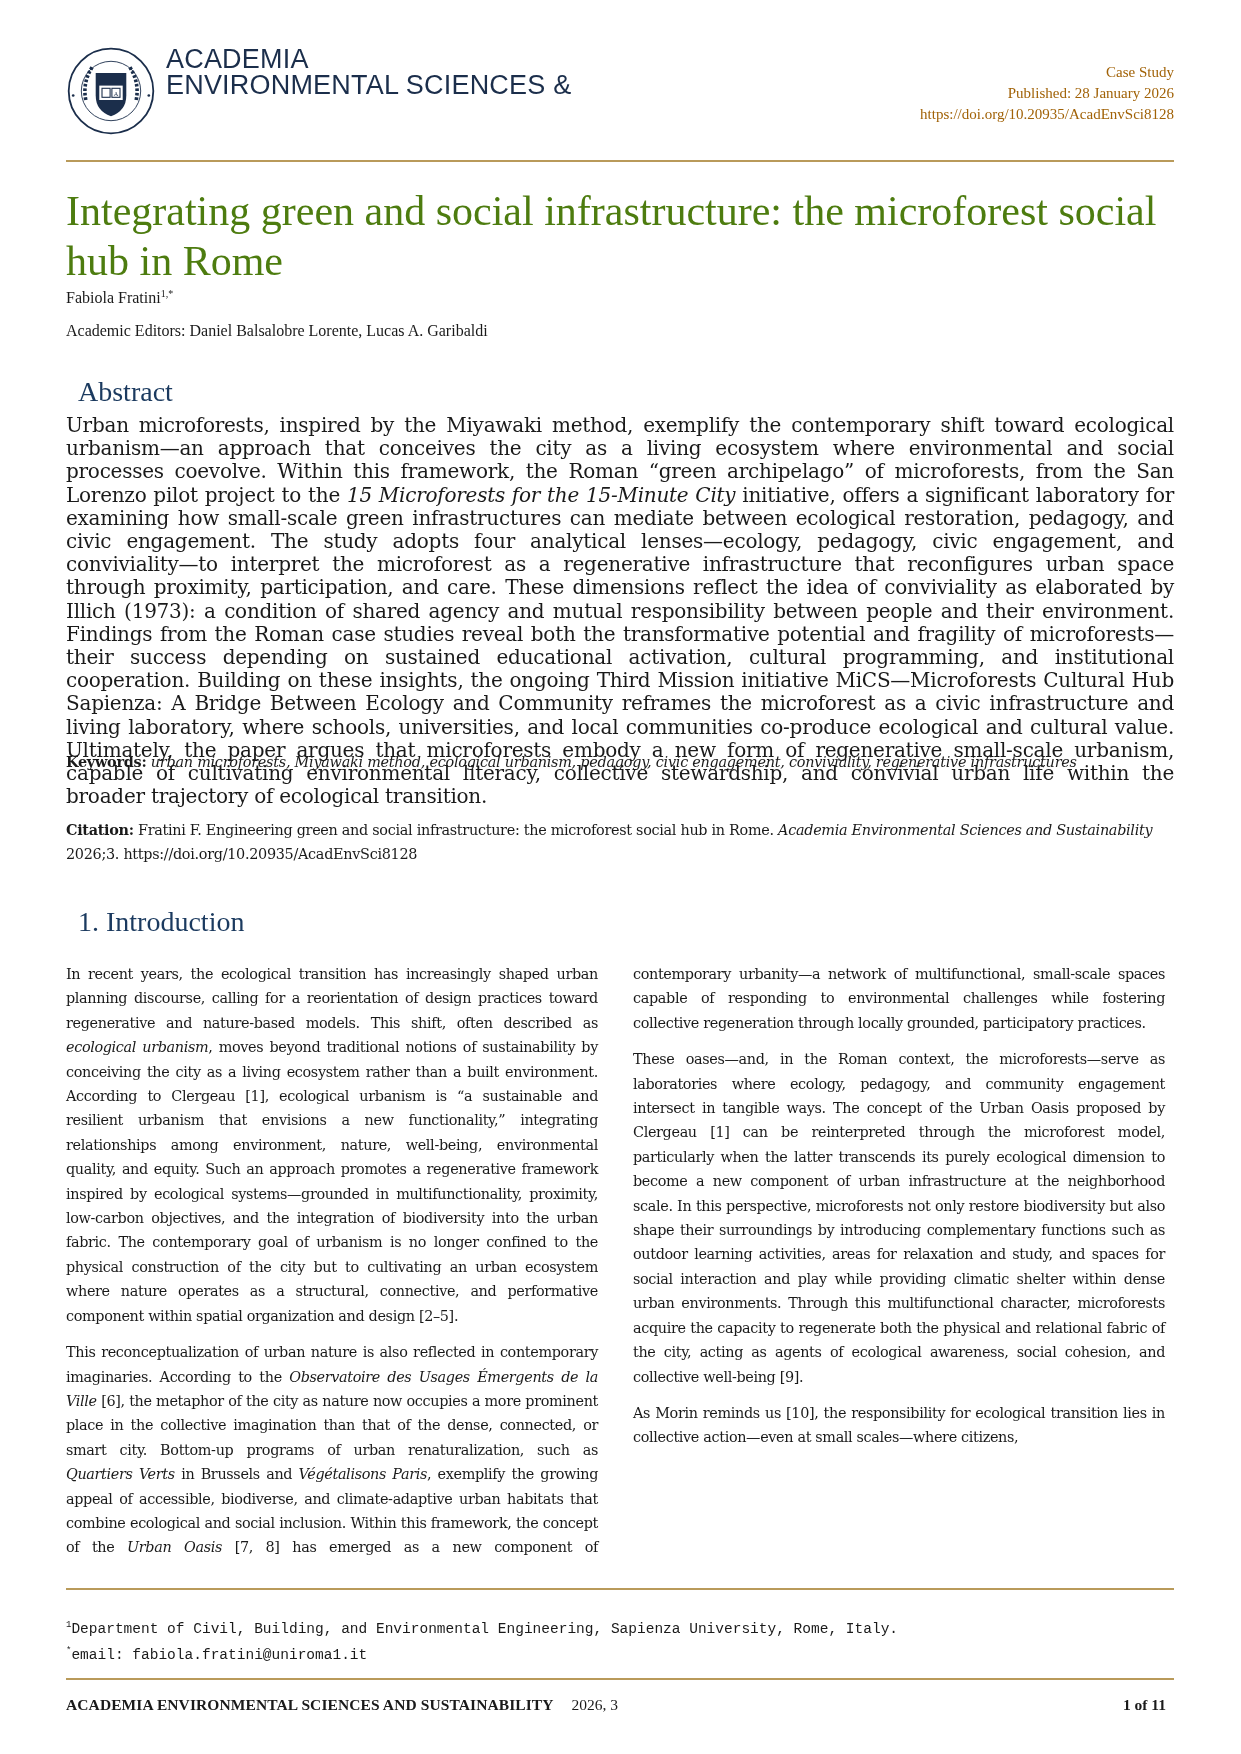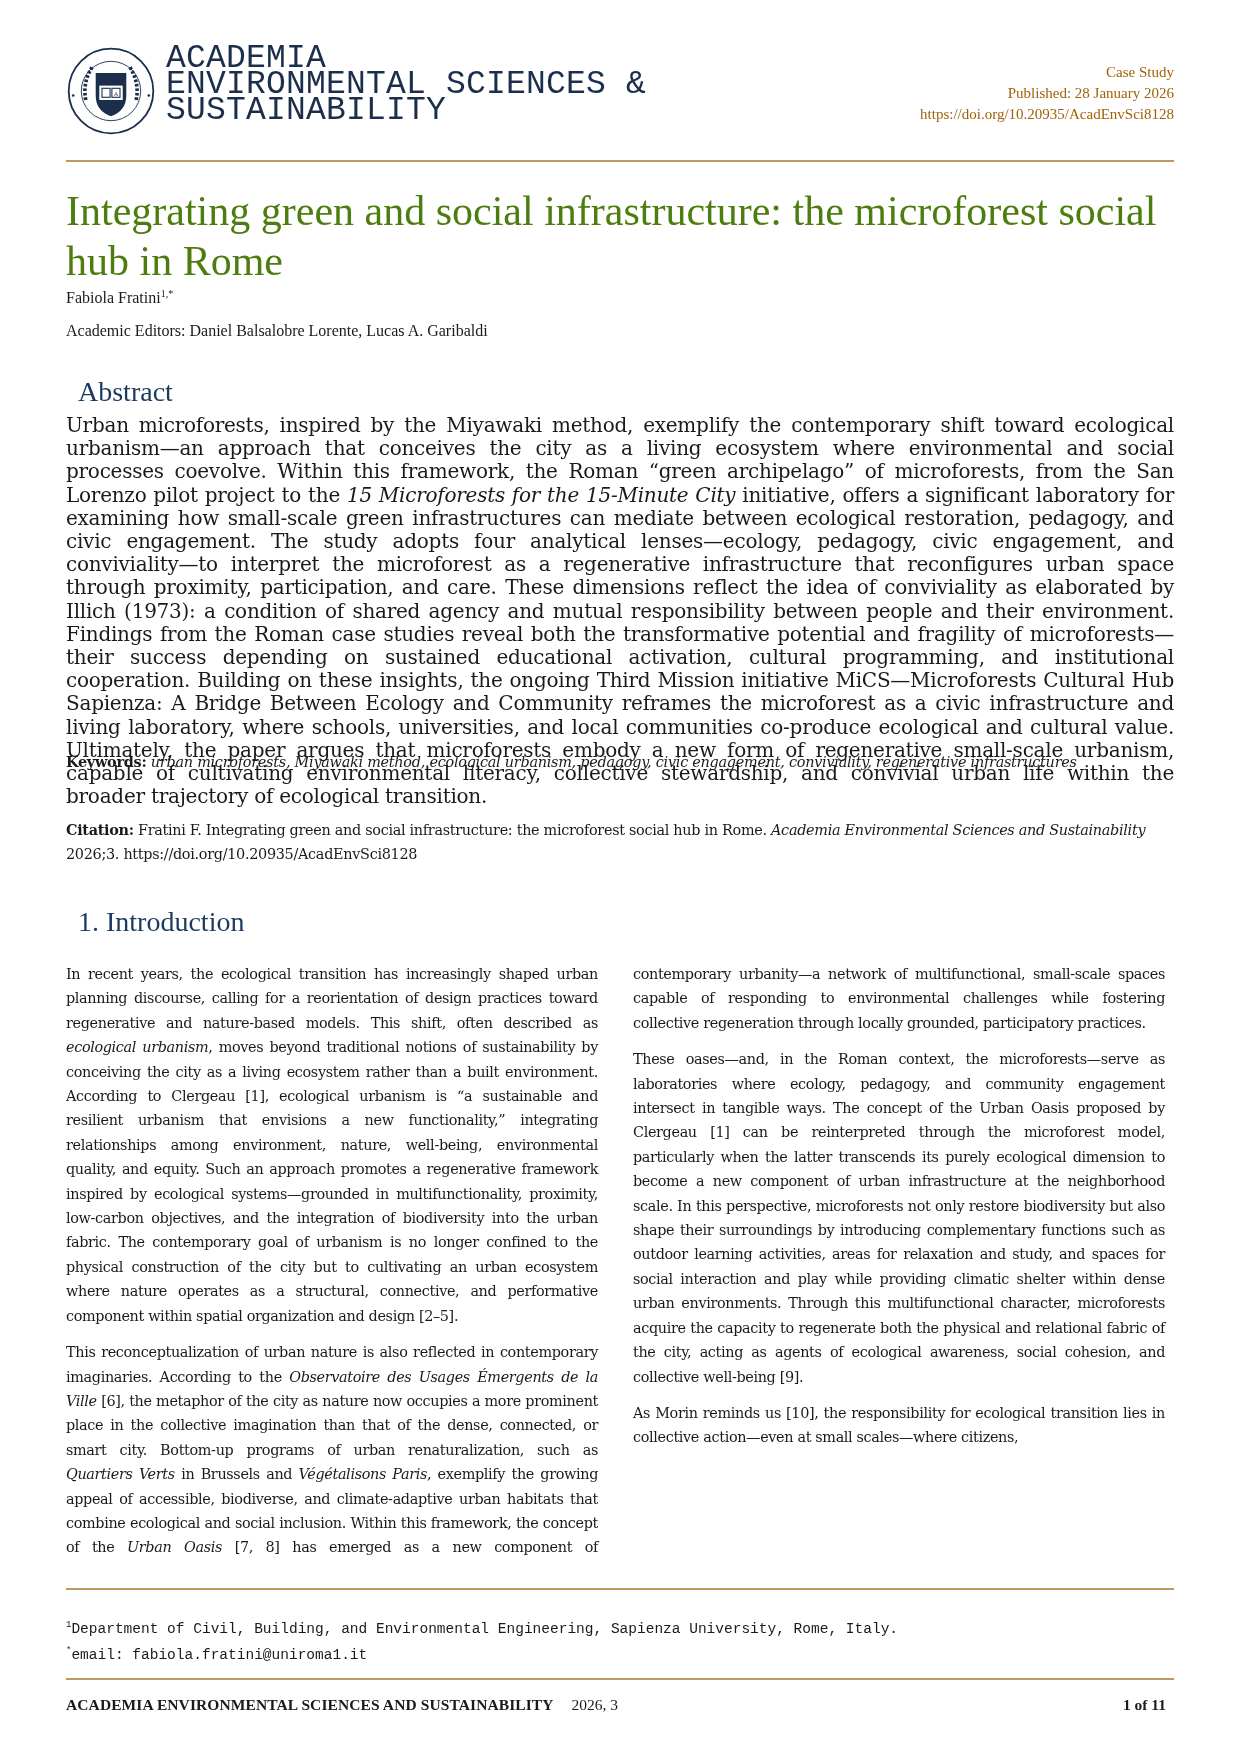"ACADEMIA" .journal-name { font-family: Liberation Mono, monospace -> Liberation Sans, sans-serif; font-size: 33px -> 27px }
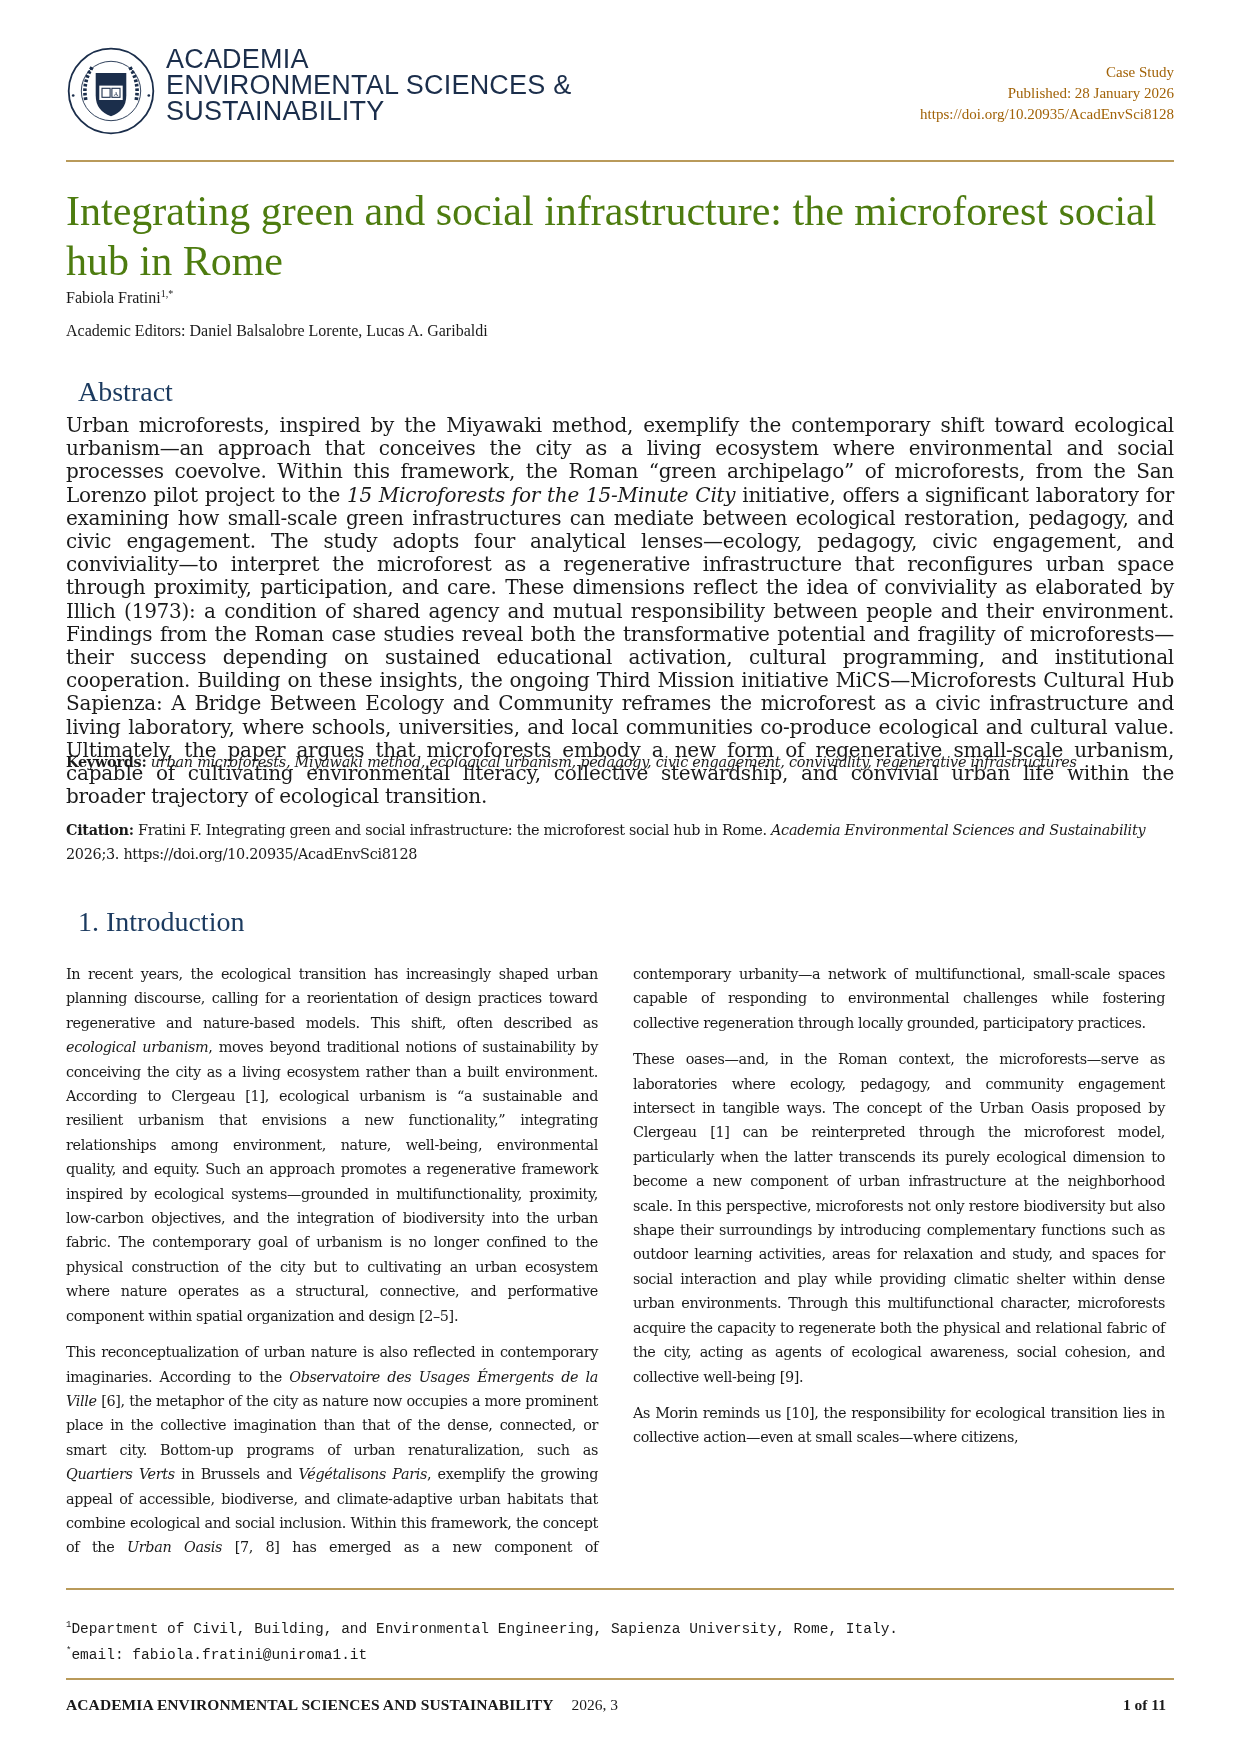"SUSTAINABILITY" div { html: <div>SUSTAINABILITY</div> -> none }
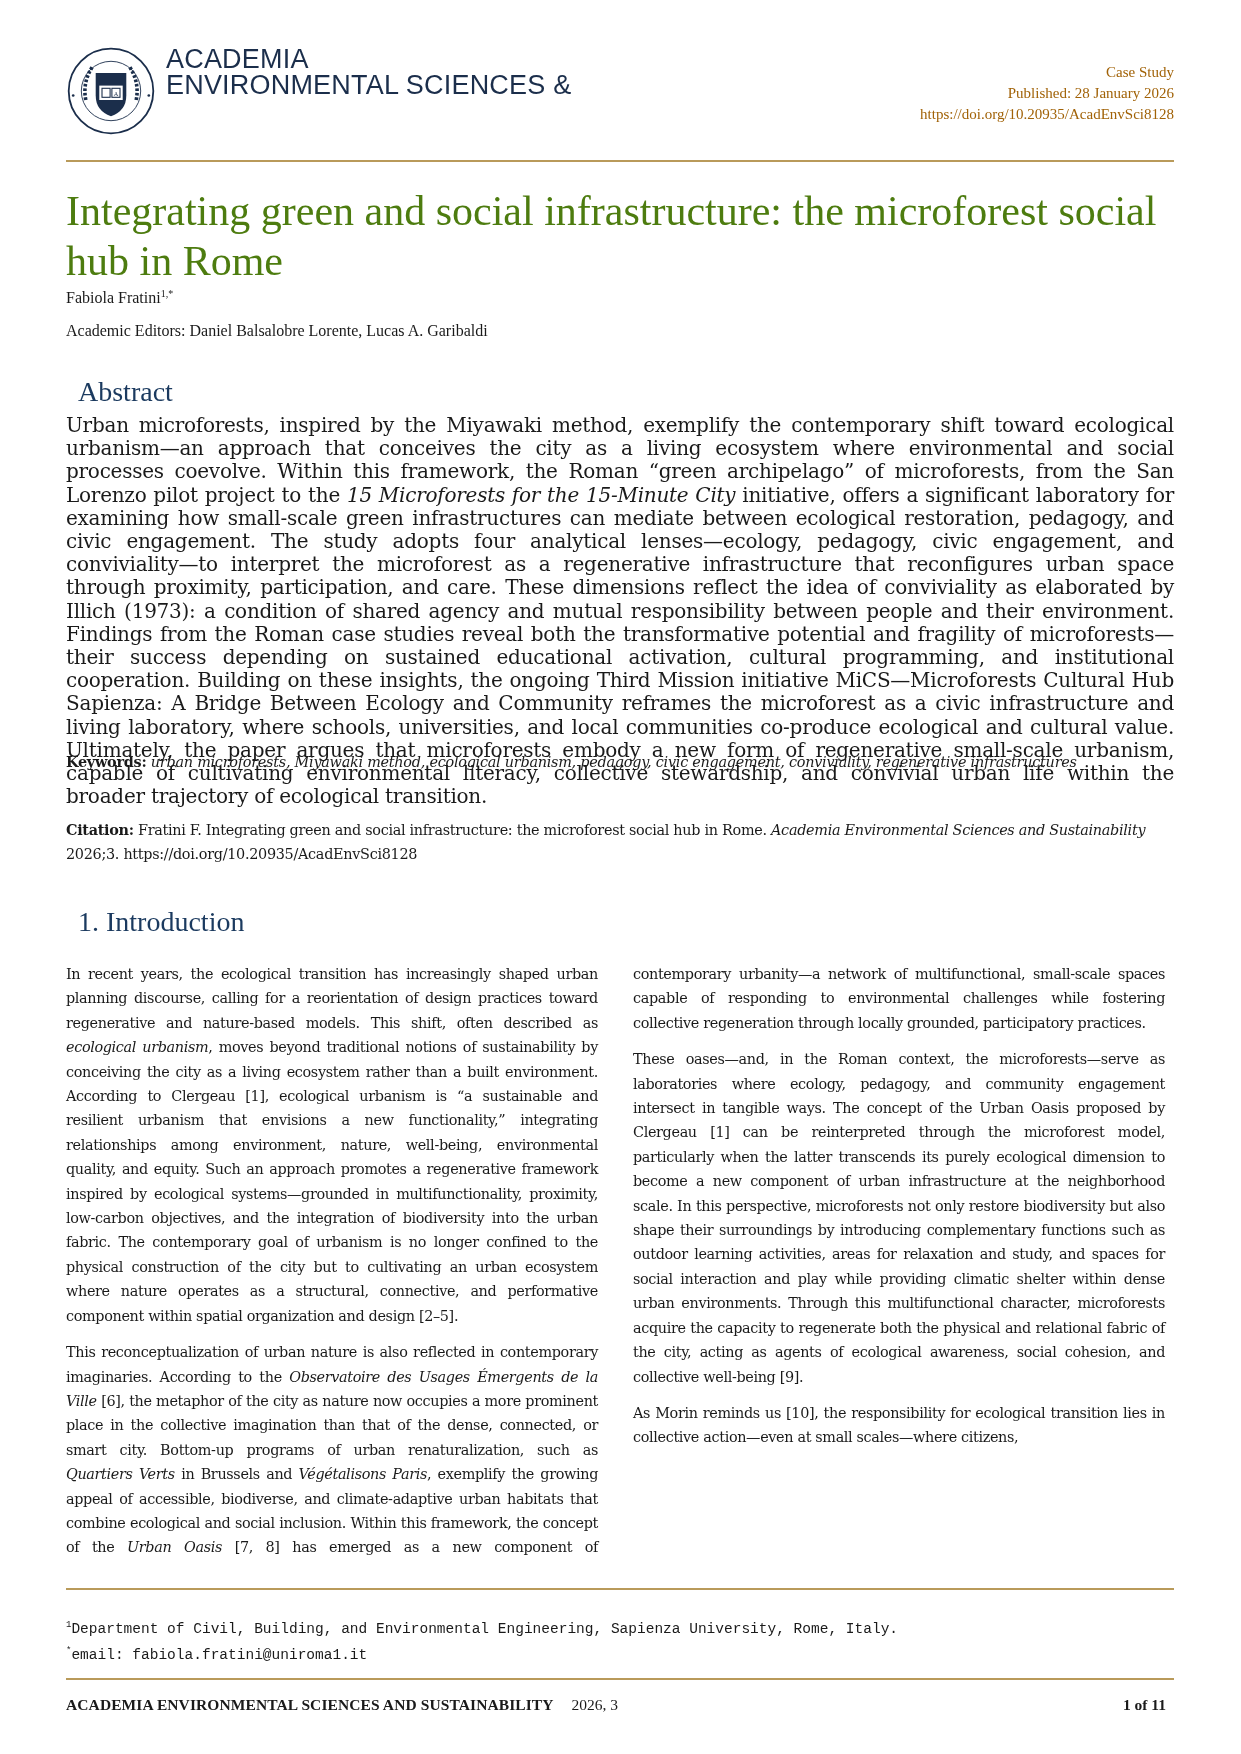"Fratini F. Integrating green and" span { text: Integrating -> Engineering }
